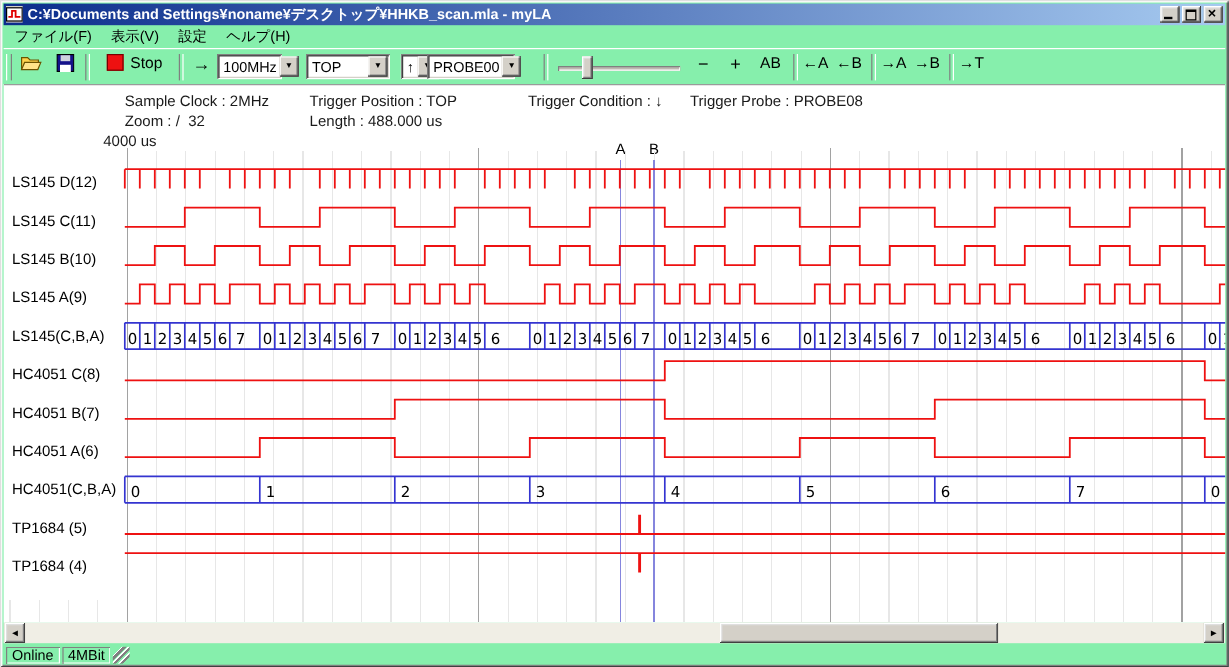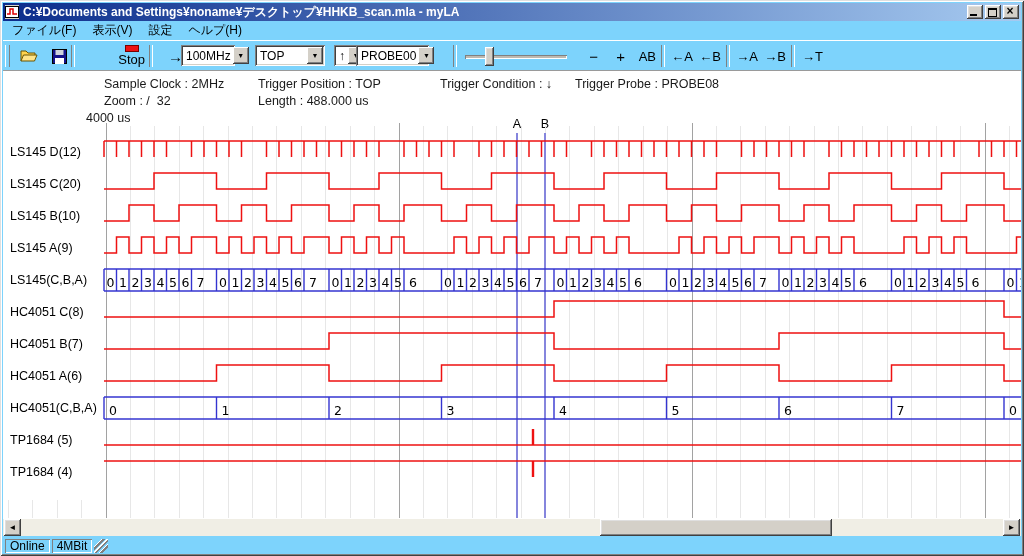"C:¥Documents and" .w { background: #7dd3fc -> #86efac }
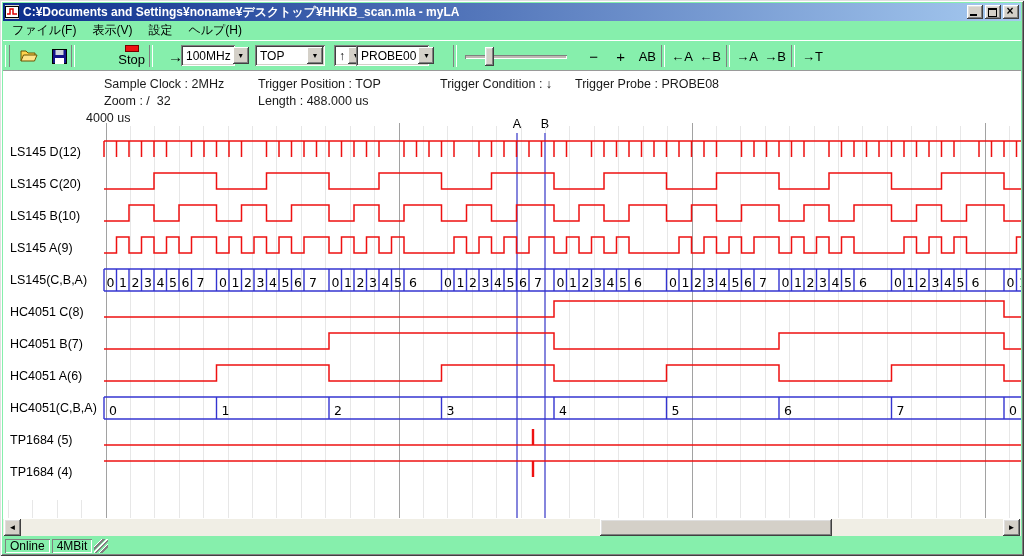"Stop" .tb { align-items: flex-end -> flex-start; flex-direction: column -> none }
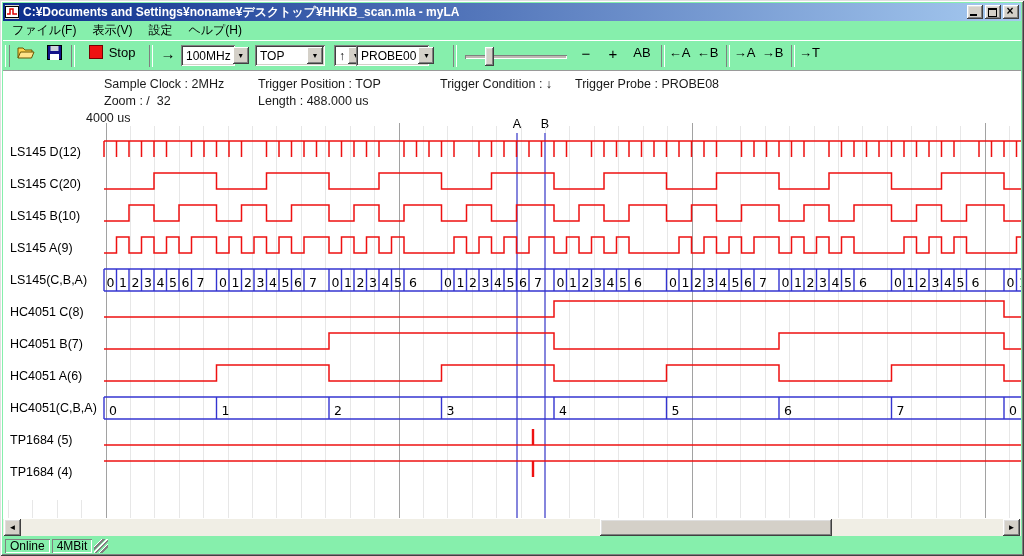"LS145 C(20)" div.chlabel { text: 20 -> 11 }
